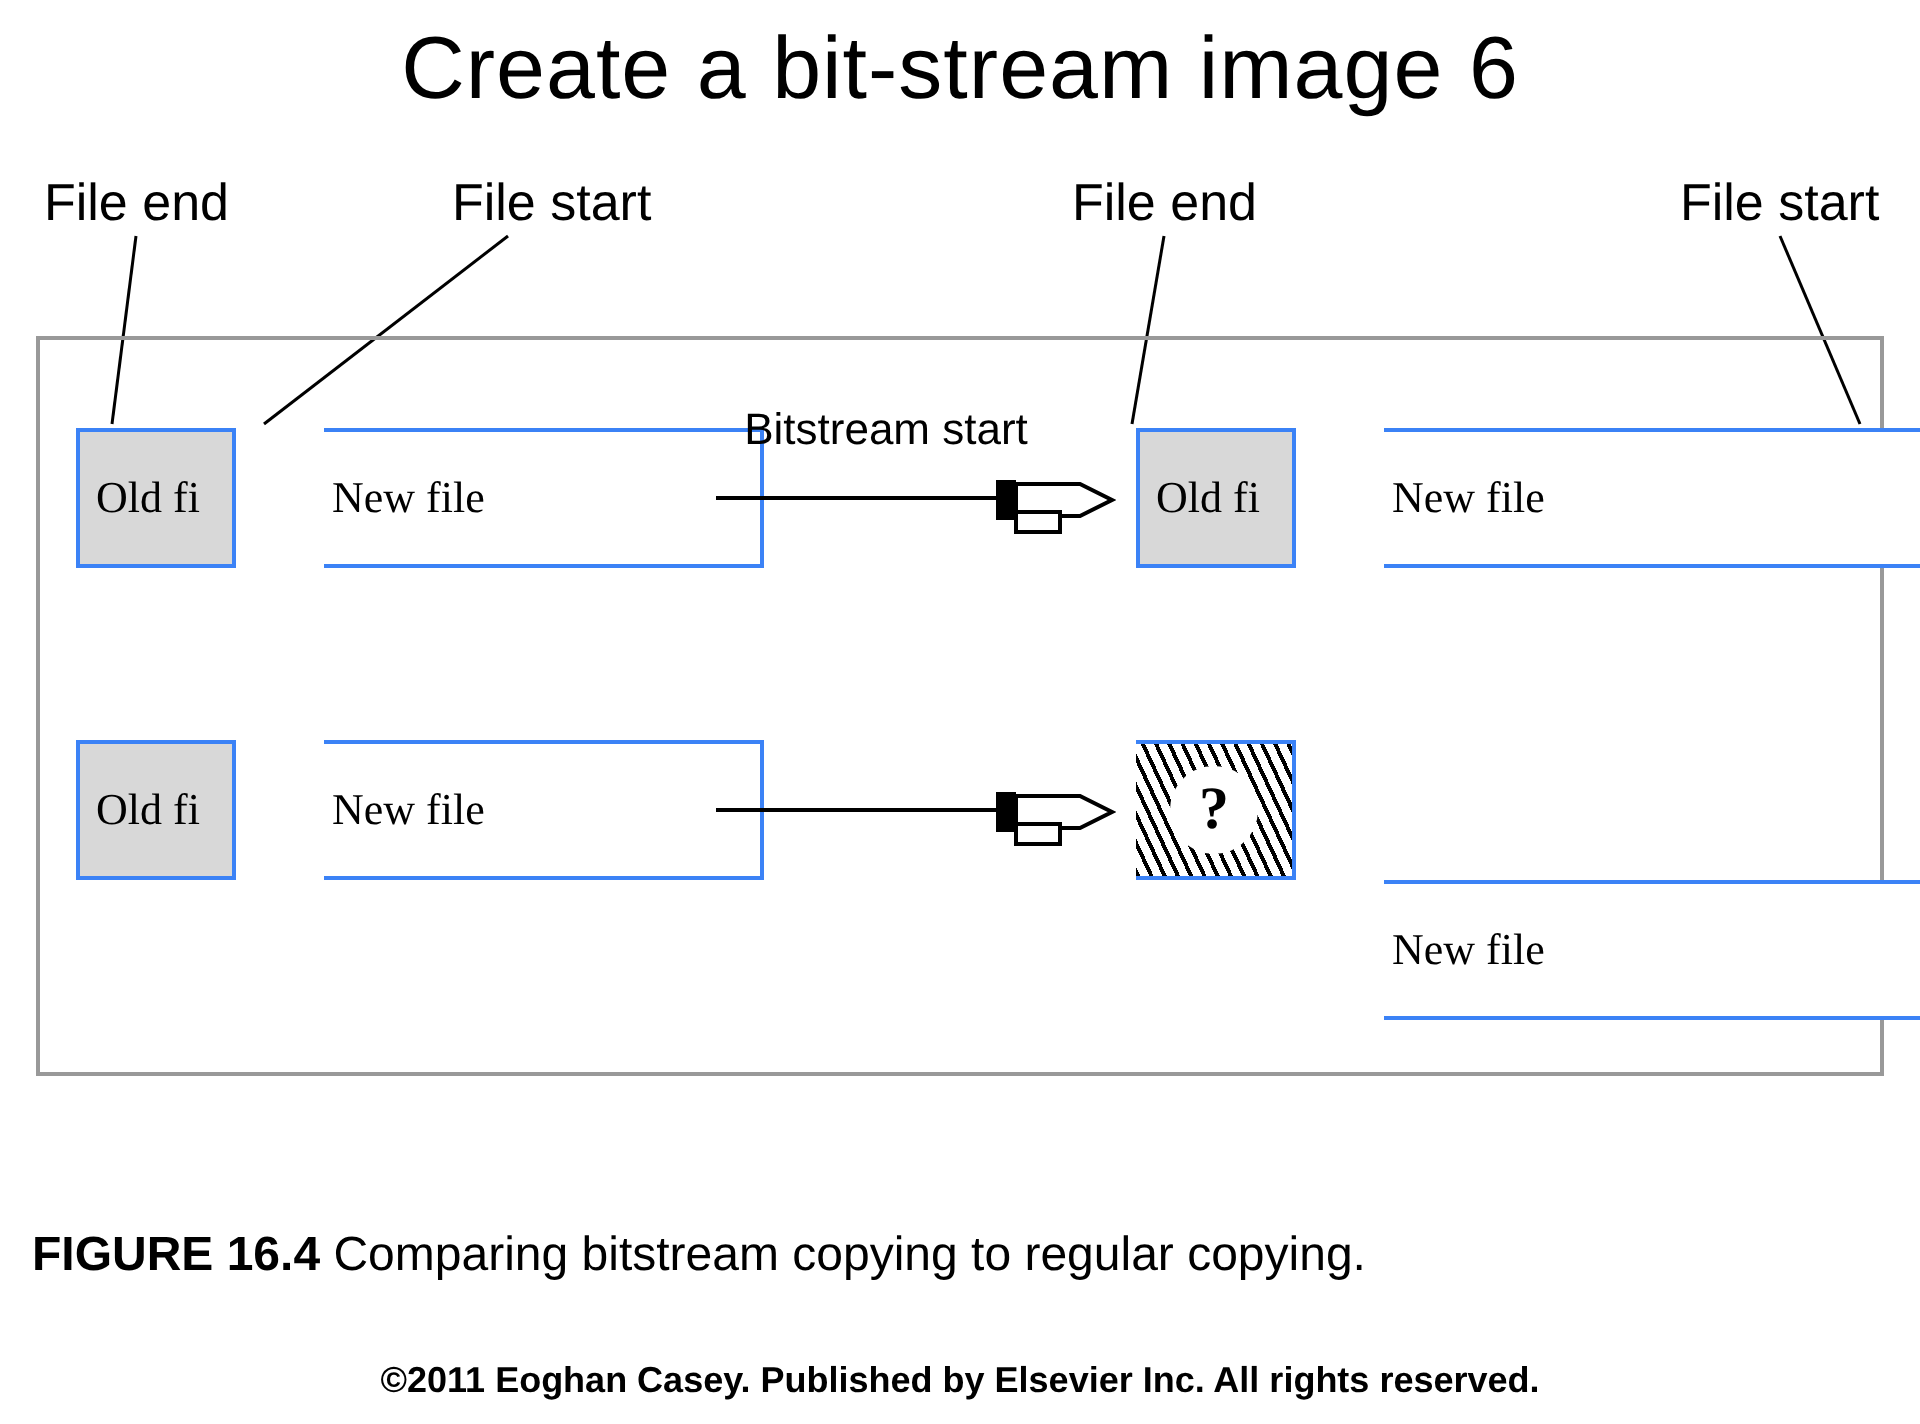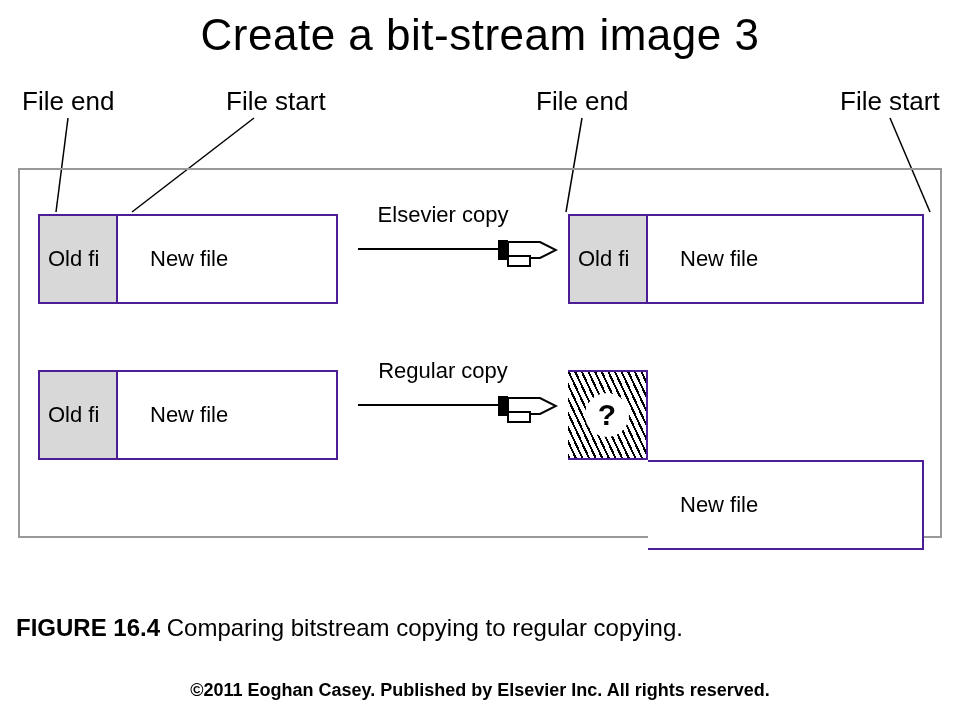"Create a bit-stream image 3" div.title { text: 3 -> 6 }
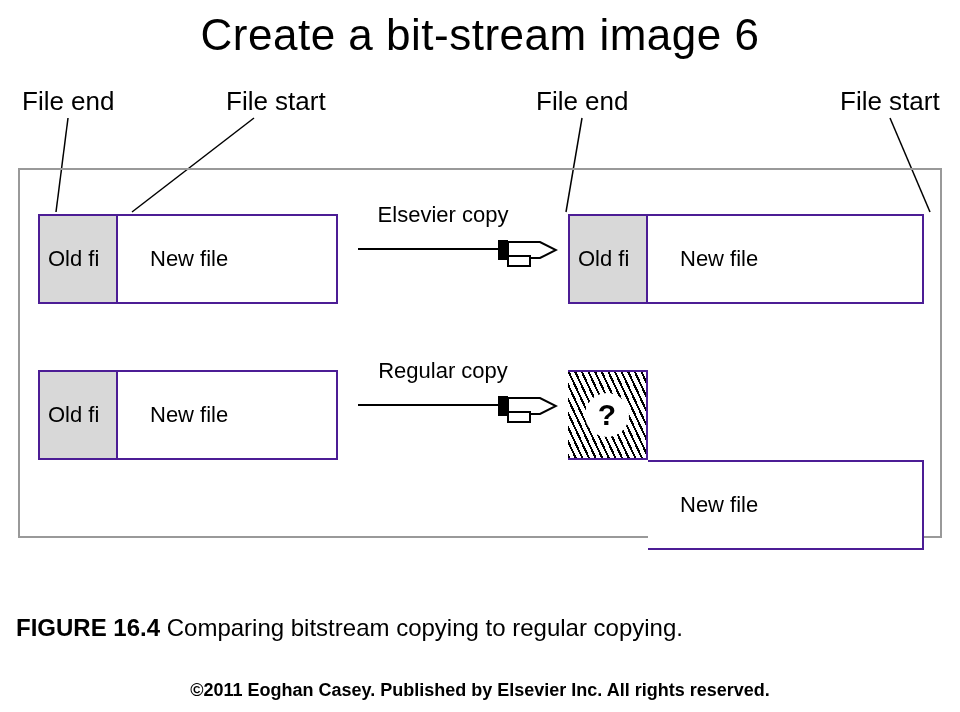"Elsevier copy" div.midlabel { text: Elsevier copy -> Bitstream start }
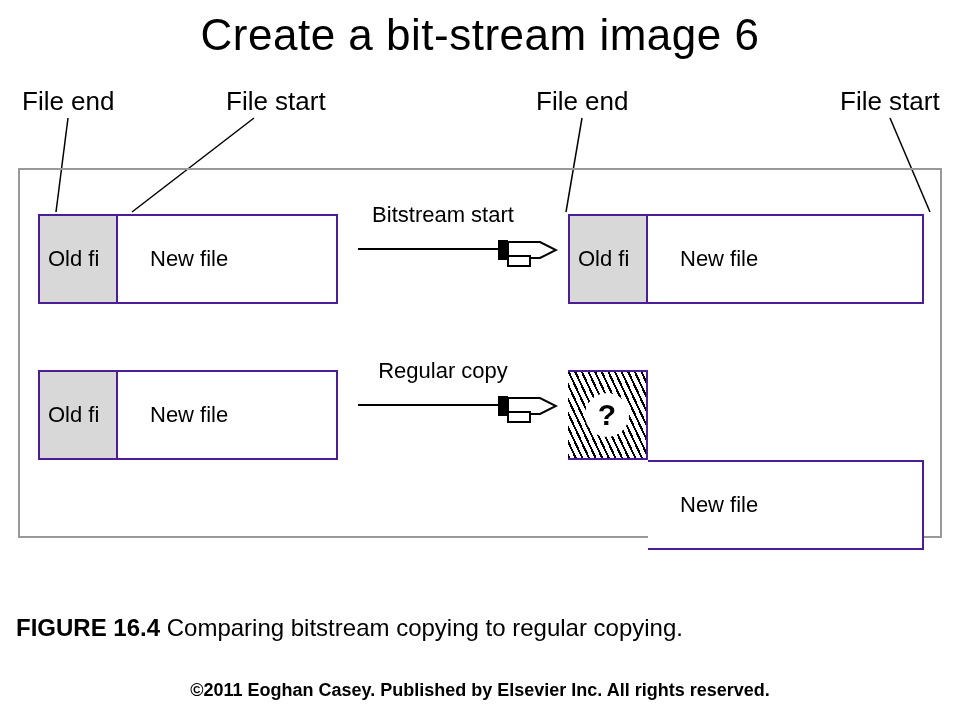"Old fi" .block { border: 2px solid #4c1d95 -> 2px solid #3b82f6; font-family: none -> Liberation Serif, serif; height: 90px -> 70px }
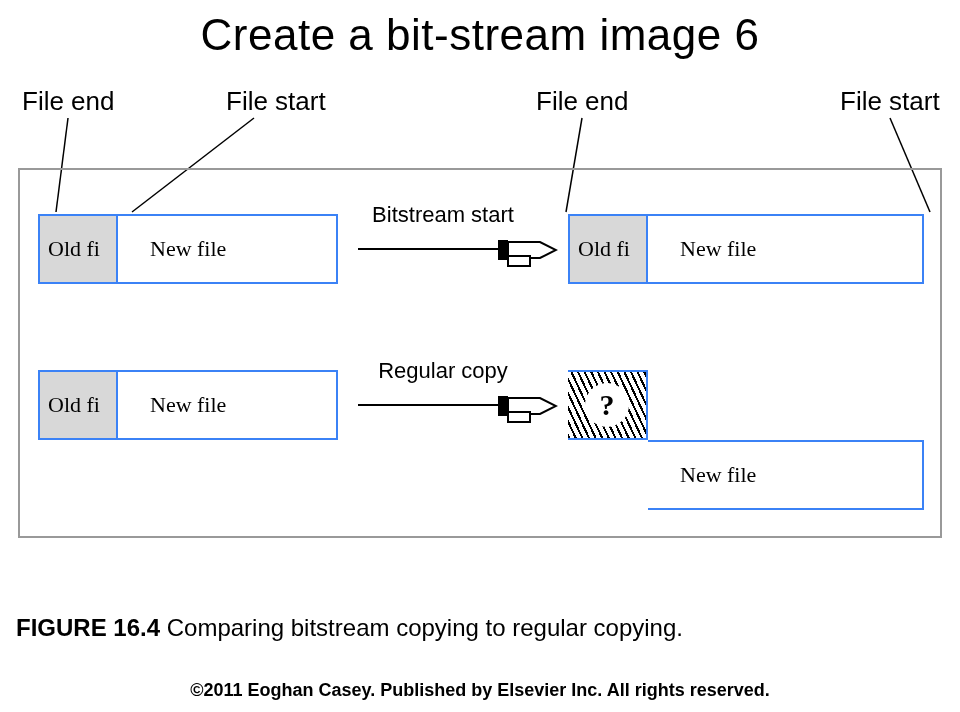"New file" .newfile { margin-left: none -> 44px; padding-left: 32px -> 4px }
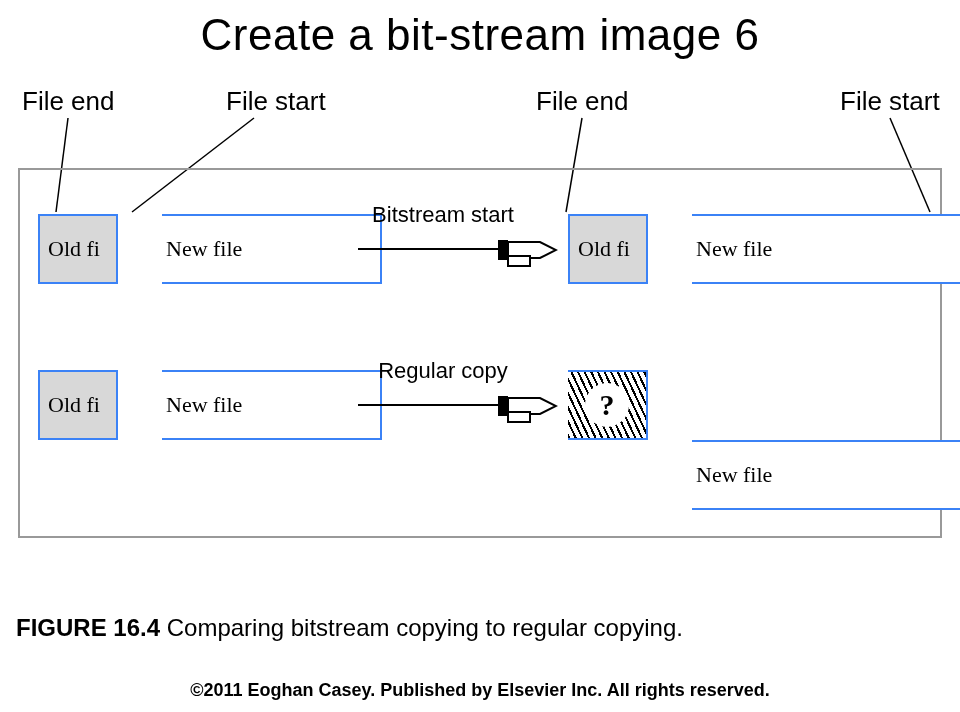"Regular copy" div.midlabel { html: <div>Regular copy</div> -> none }
